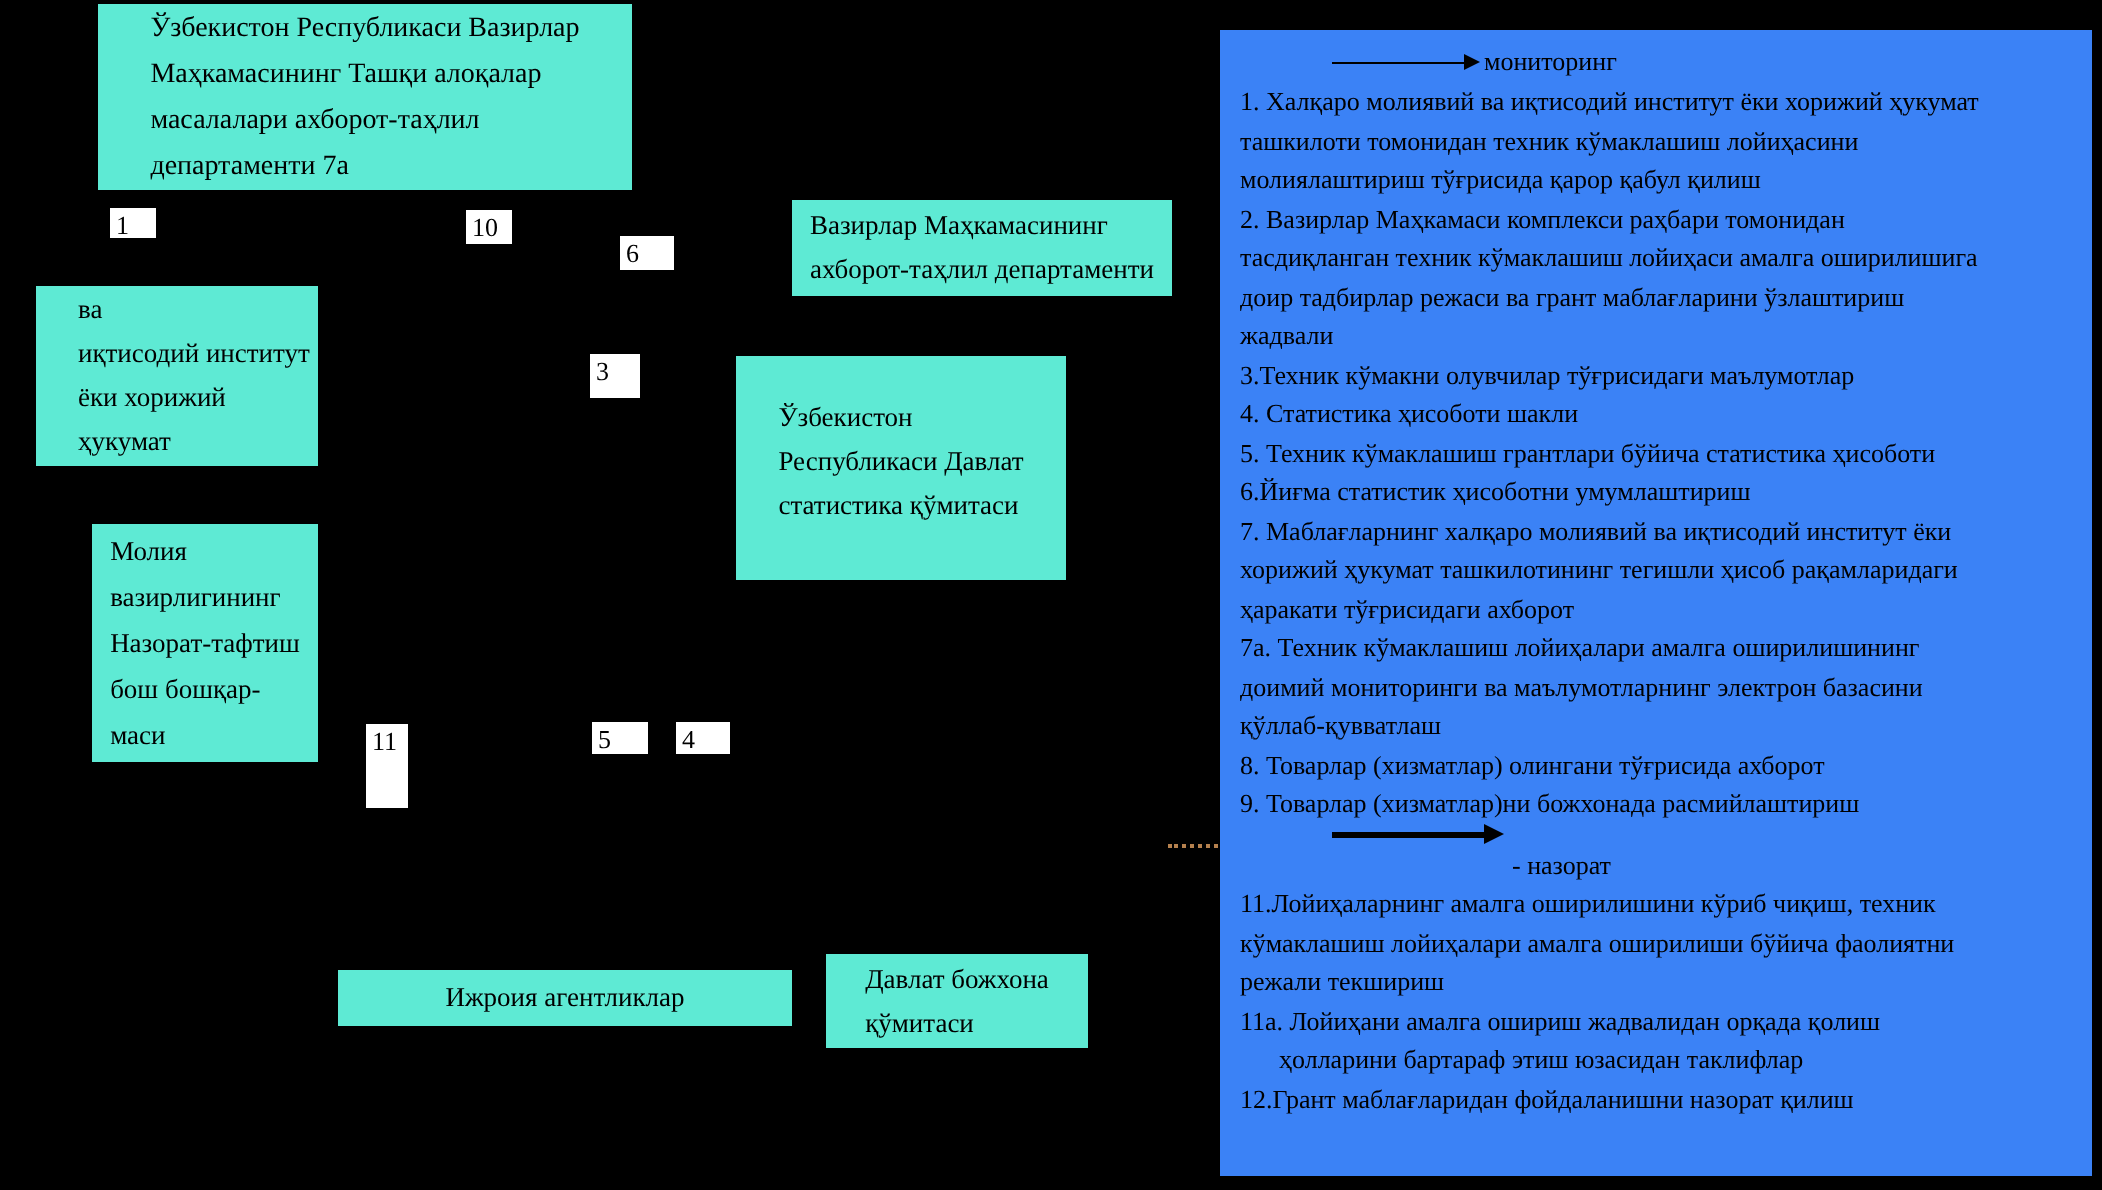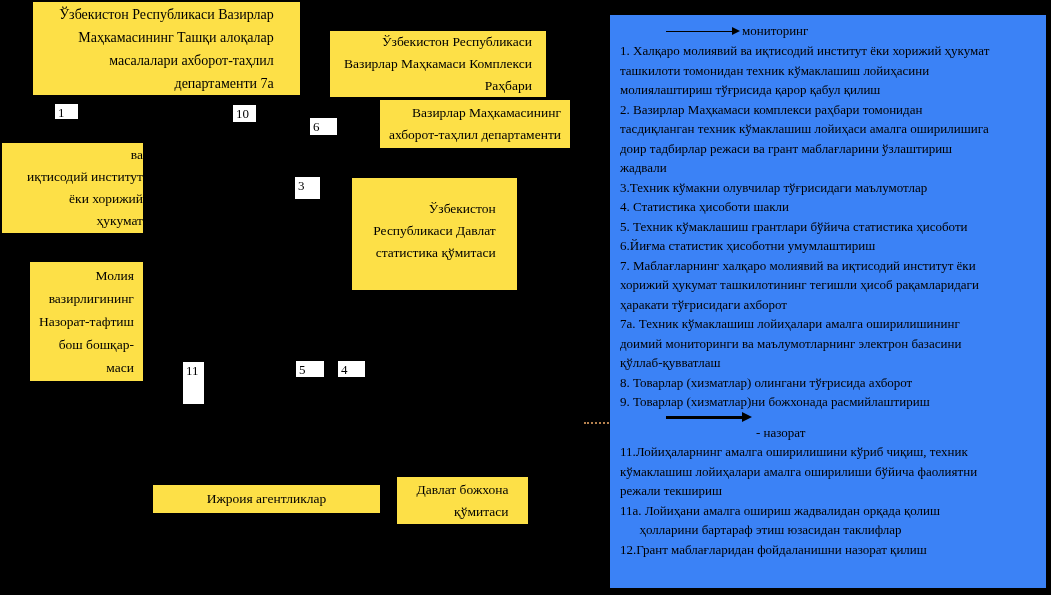"Ўзбекистон Республикаси Вазирлар" .box { background: #fde047 -> #5eead4; margin-left: none -> 16px; text-align: right -> left }
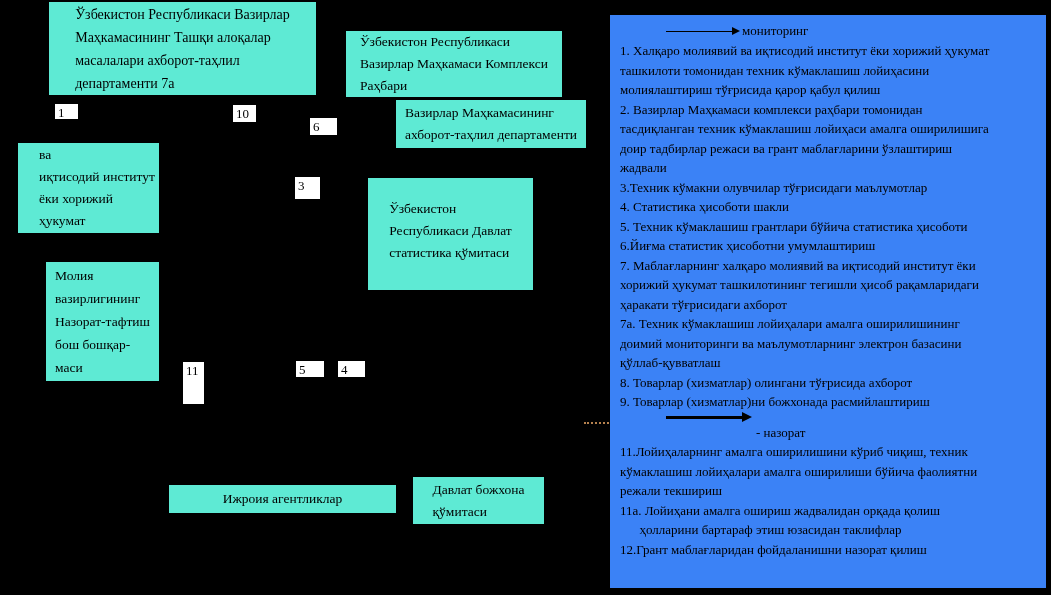"Ўзбекистон Республикаси" div.box { html: <div>Ўзбекистон Республикаси Вазирлар Маҳкамаси Комплекси Раҳбари</div> -> none }
